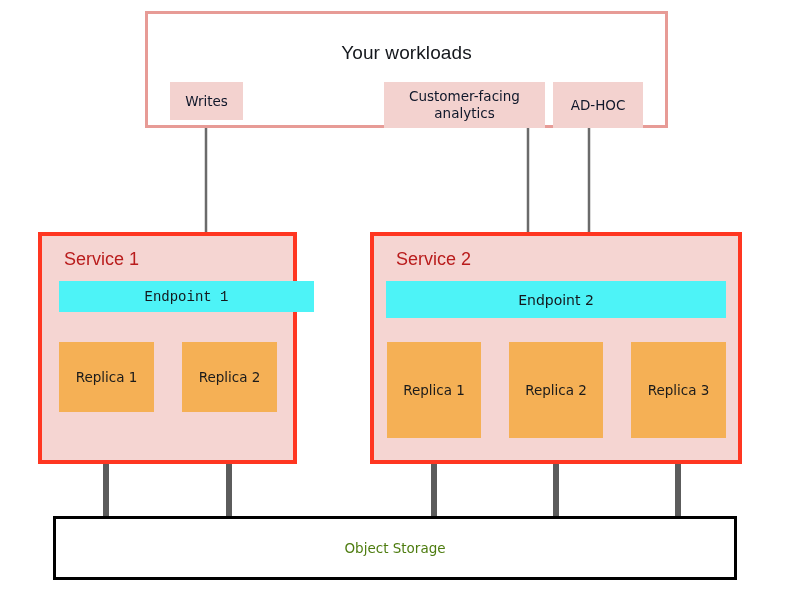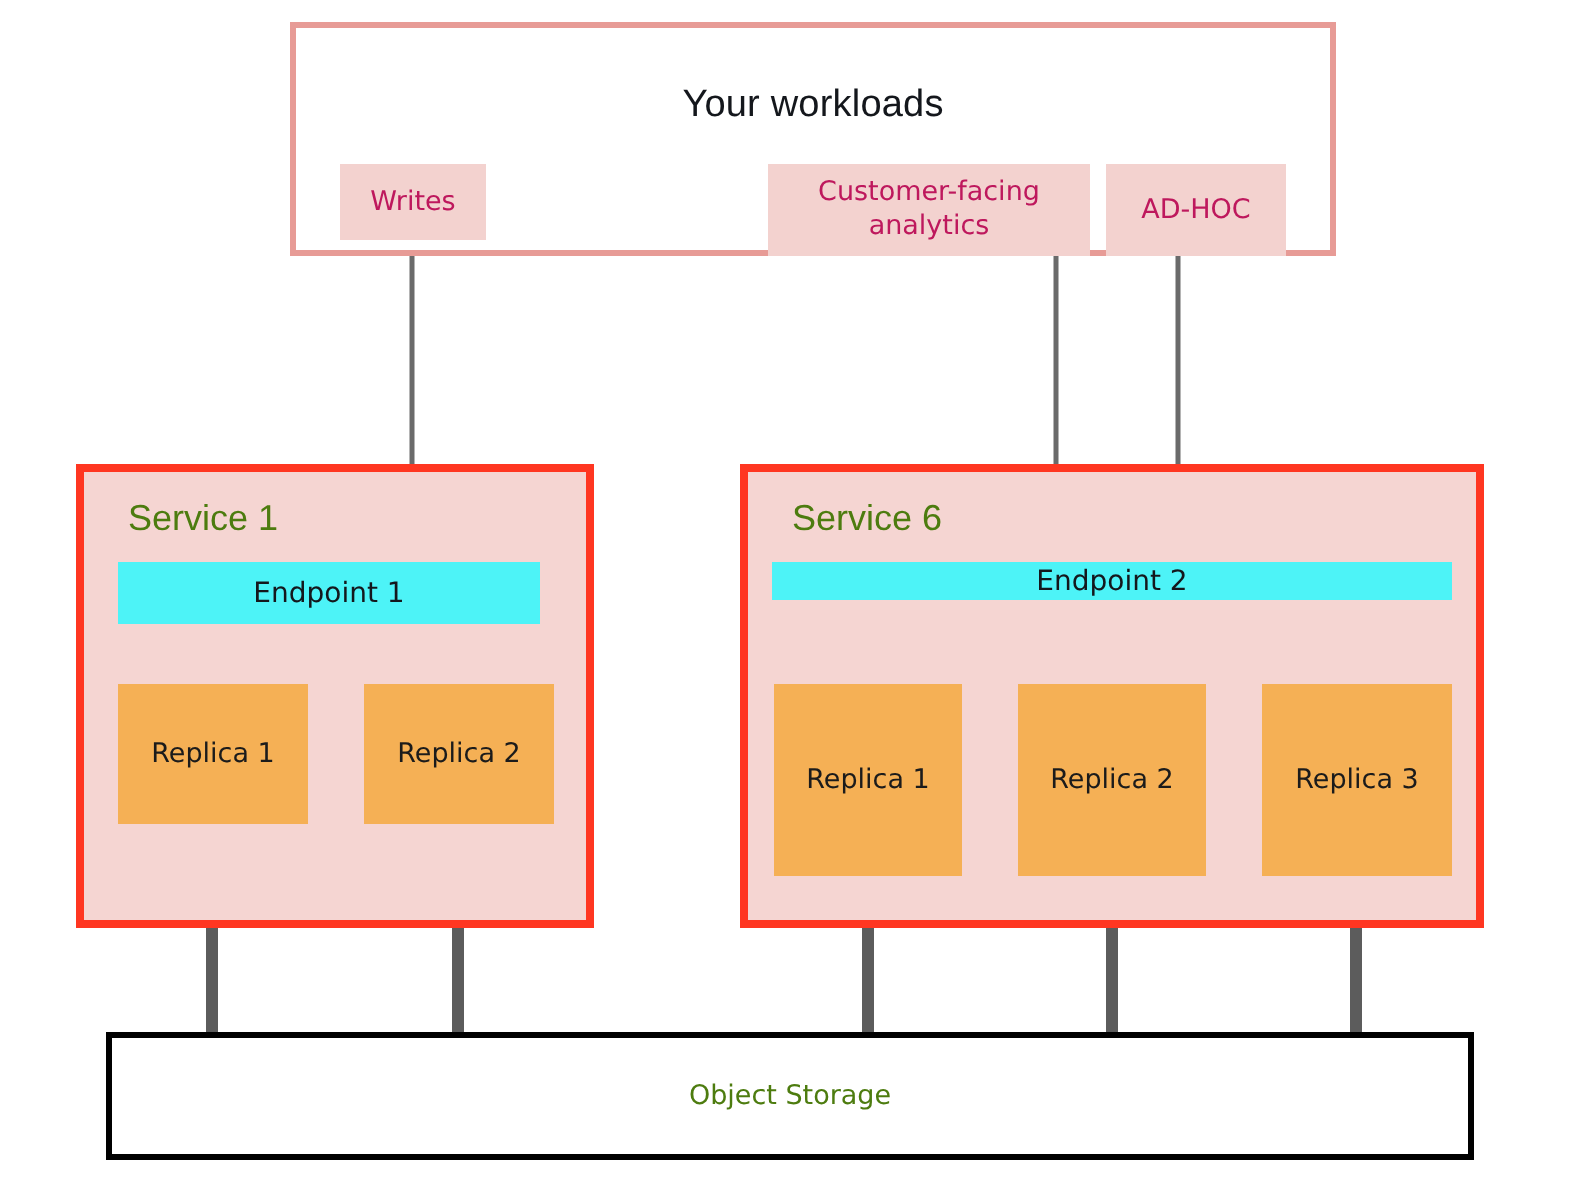"Writes" .chip { color: #be185d -> #0f172a }
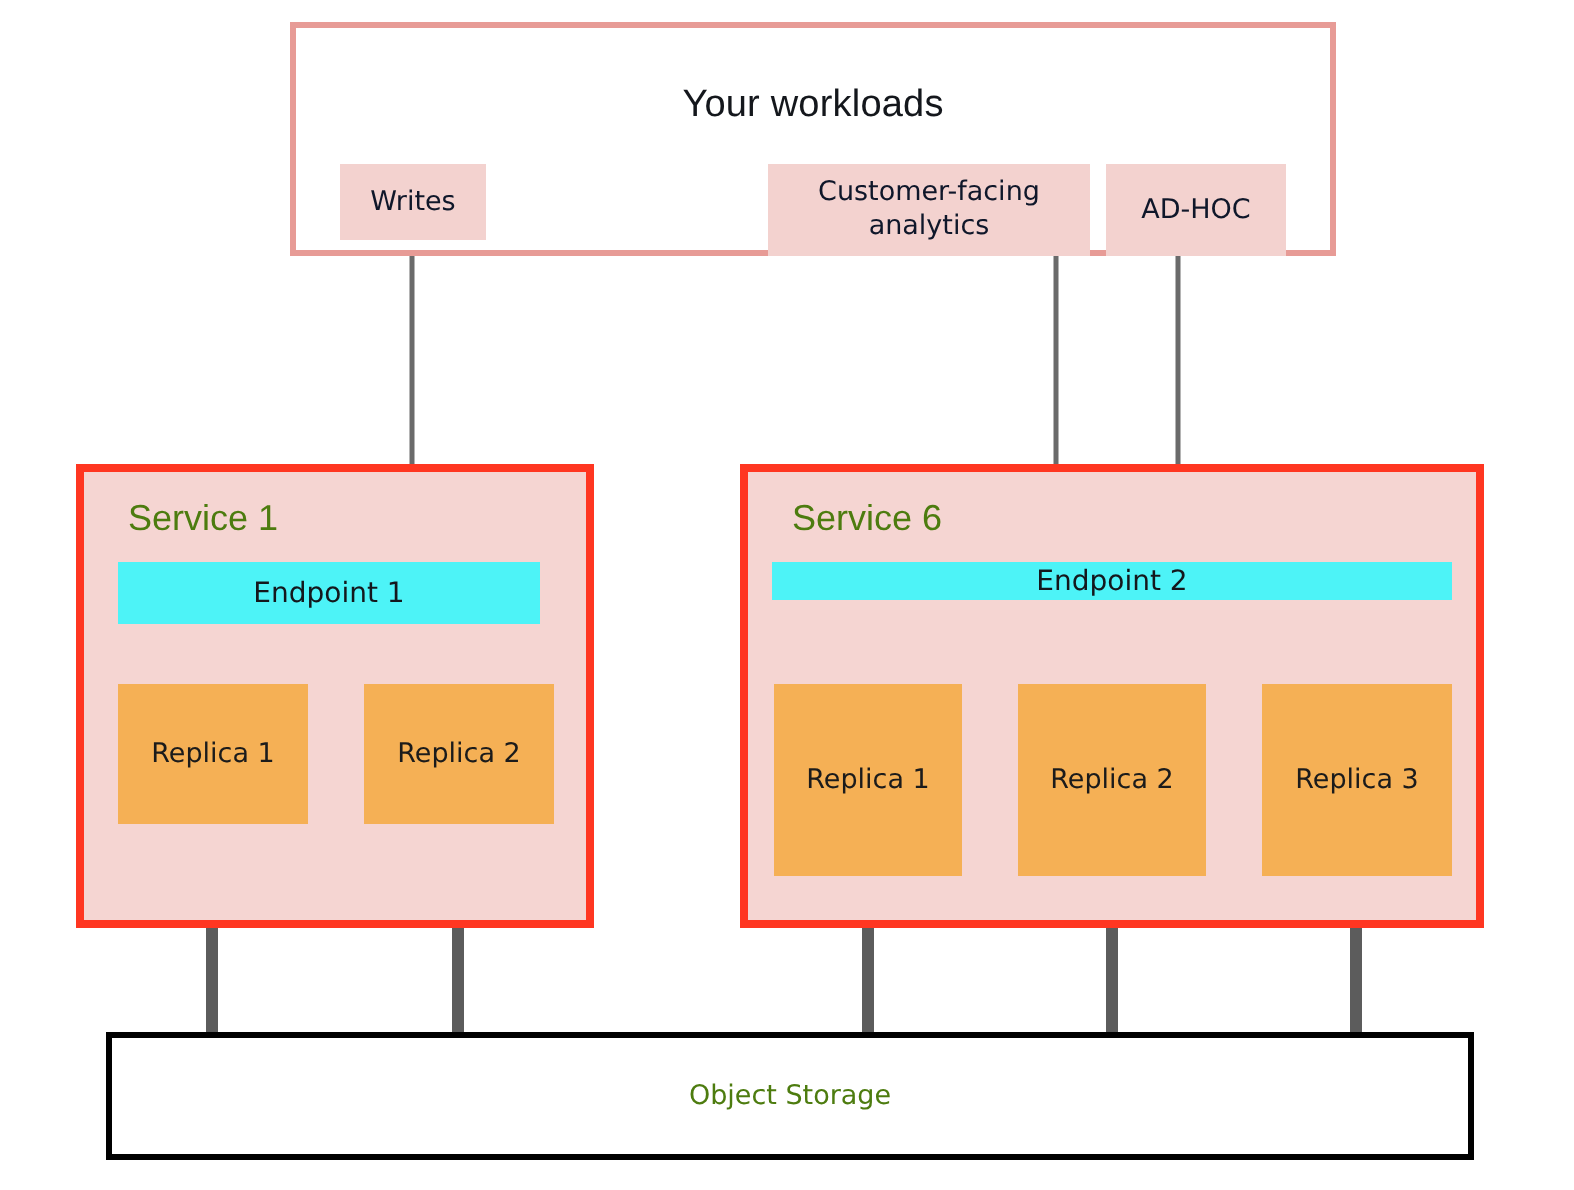"Service 1" .service-title { color: #4d7c0f -> #b91c1c }
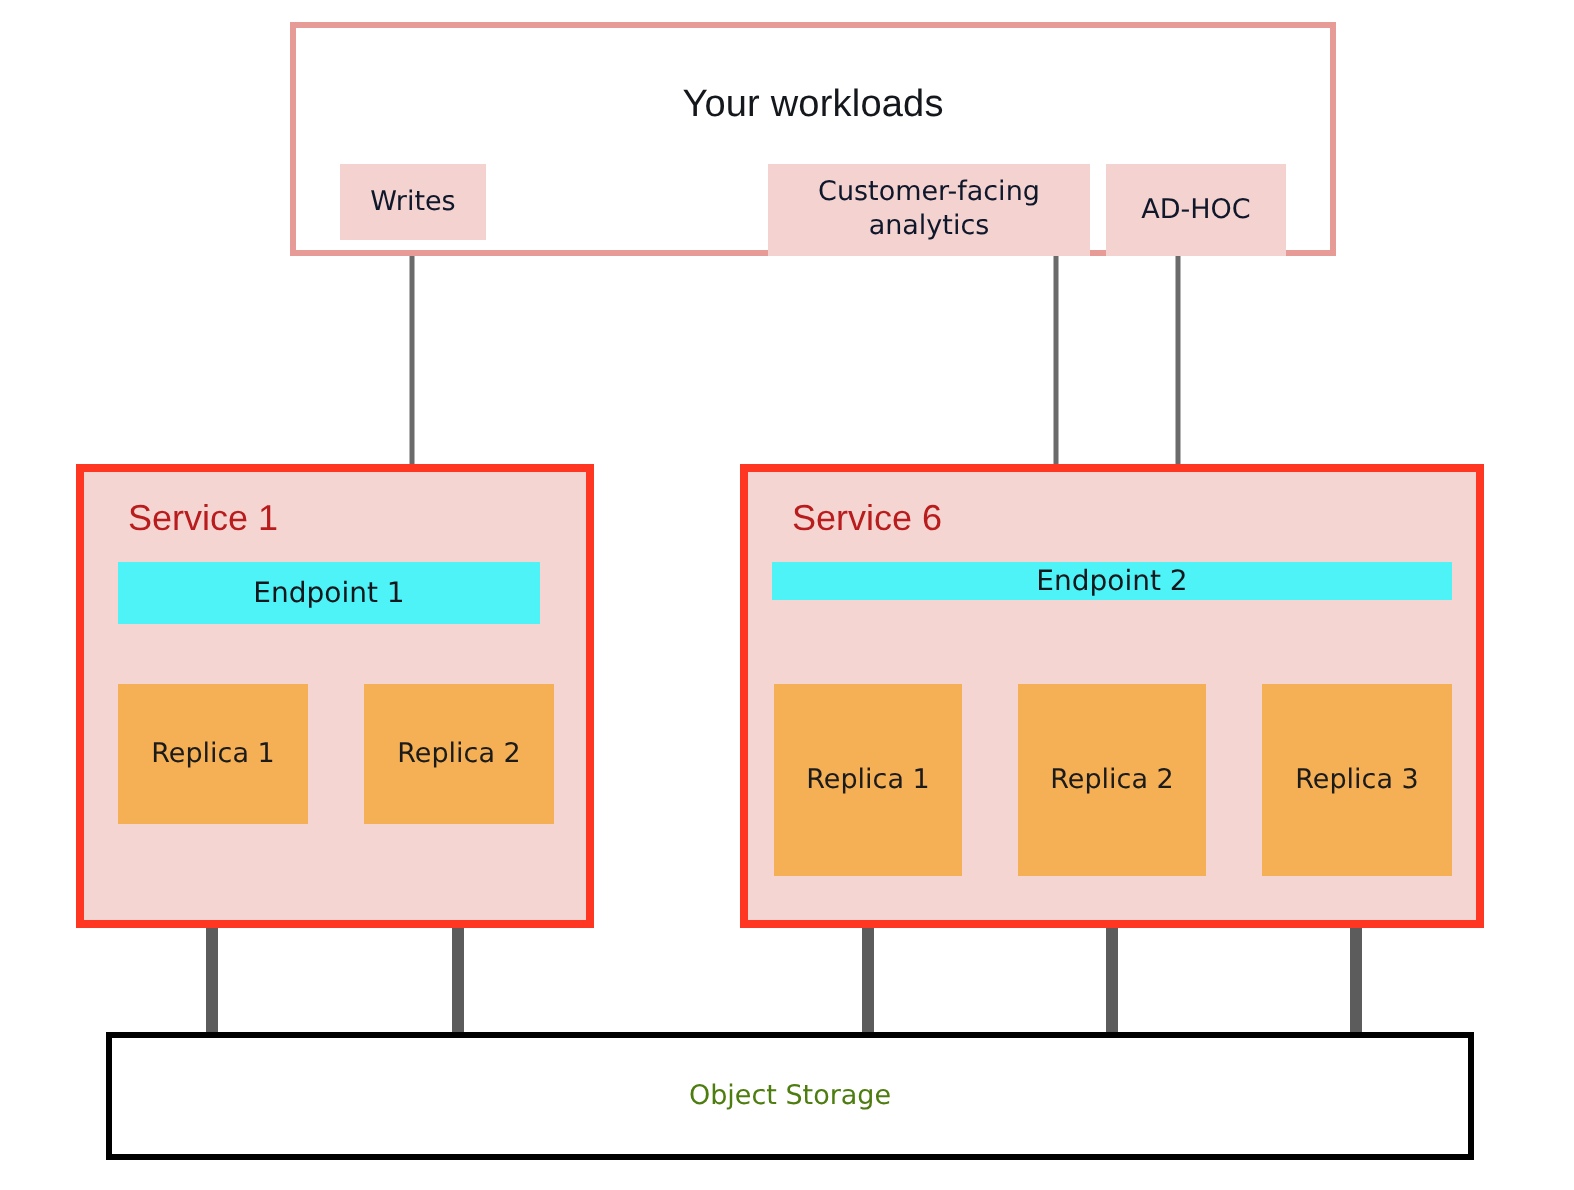"Service 6" div.service-title { text: 6 -> 2 }
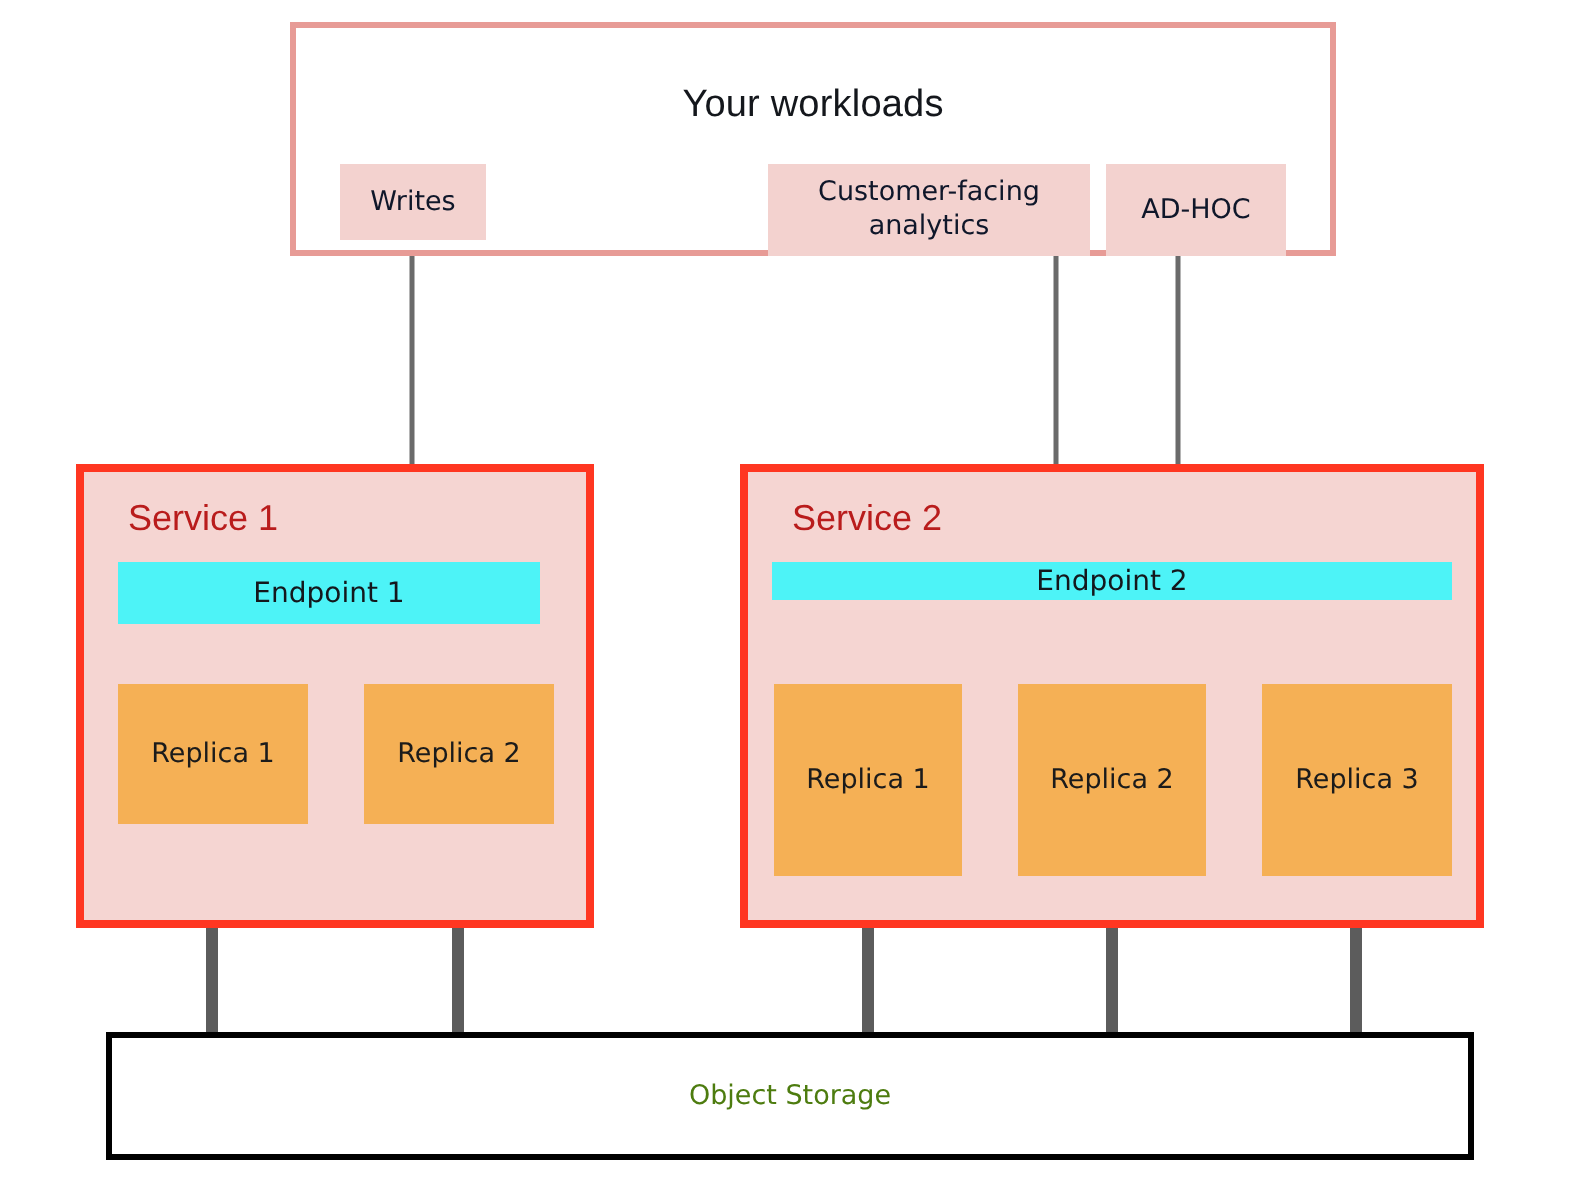"Endpoint 1" .endpoint-1 { font-family: none -> Liberation Mono, monospace; width: 211px -> 255px }
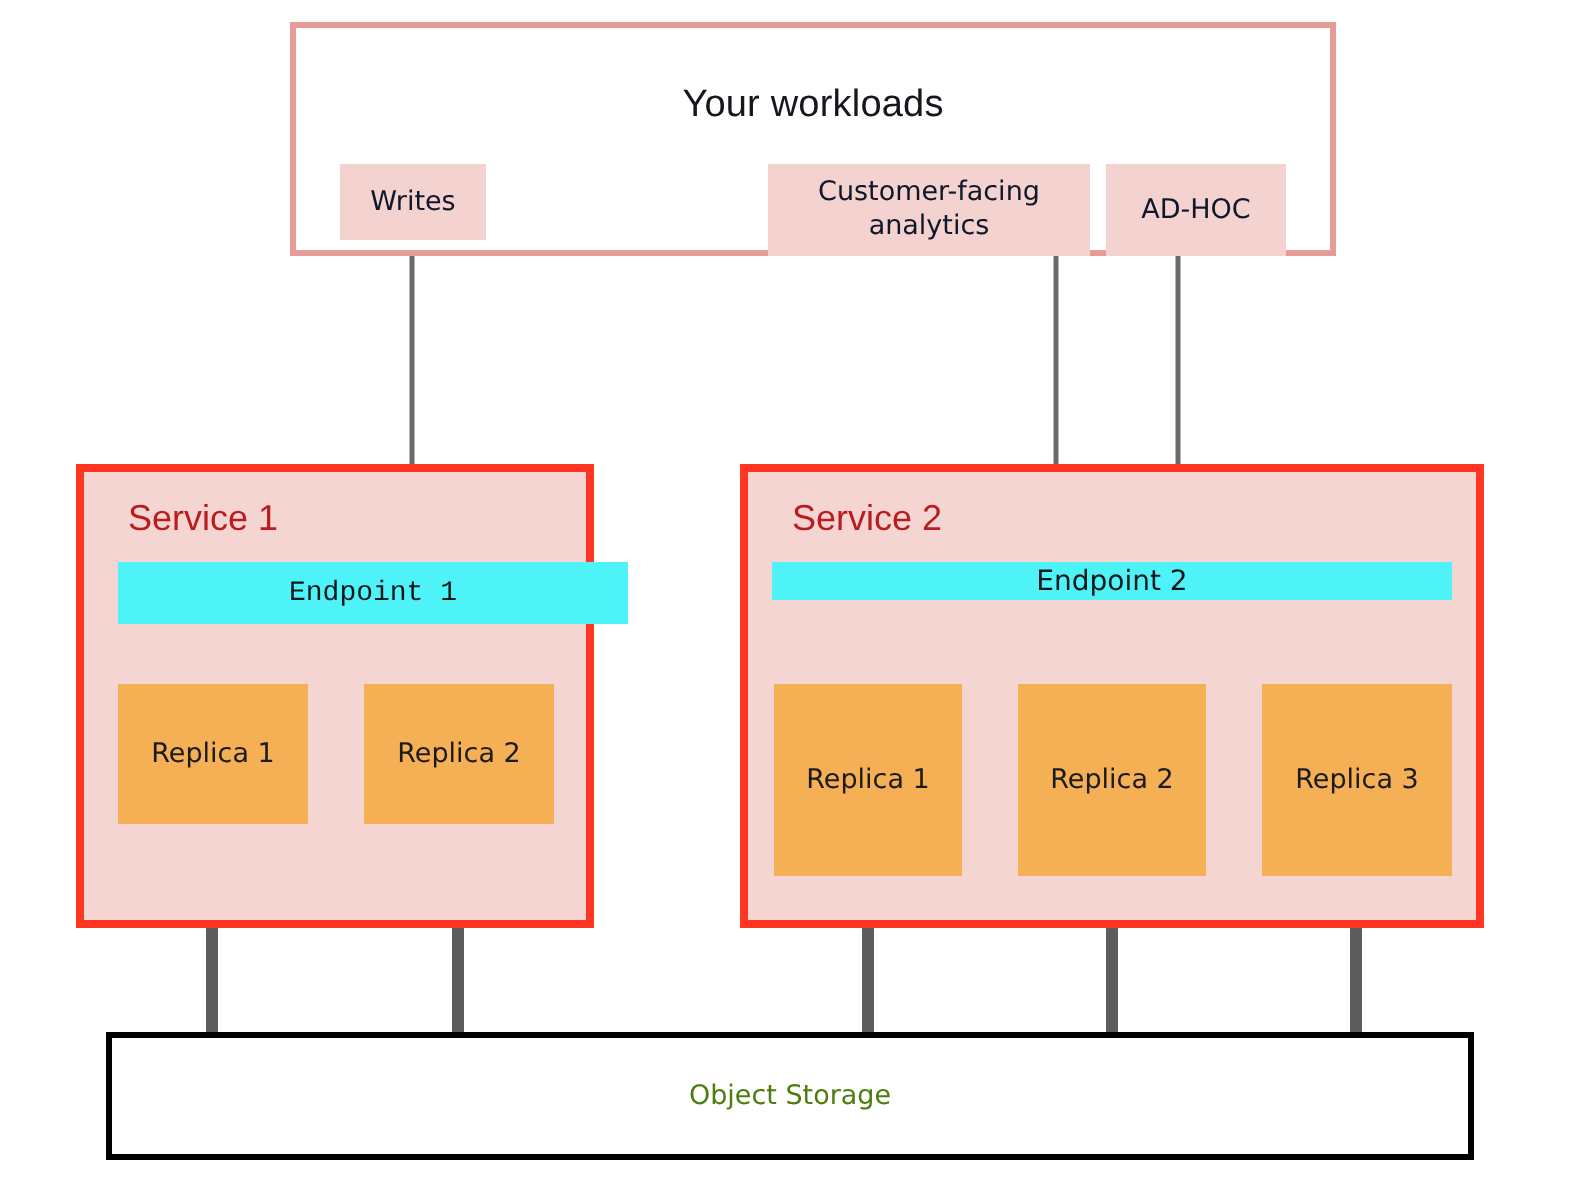"Endpoint 2" .endpoint-2 { height: 19px -> 37px }
